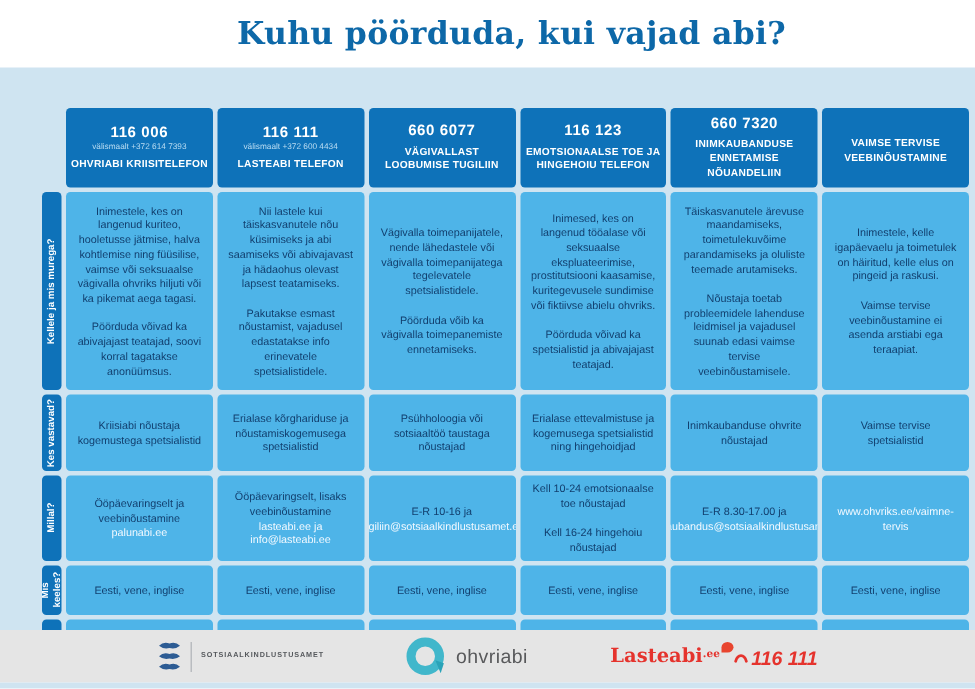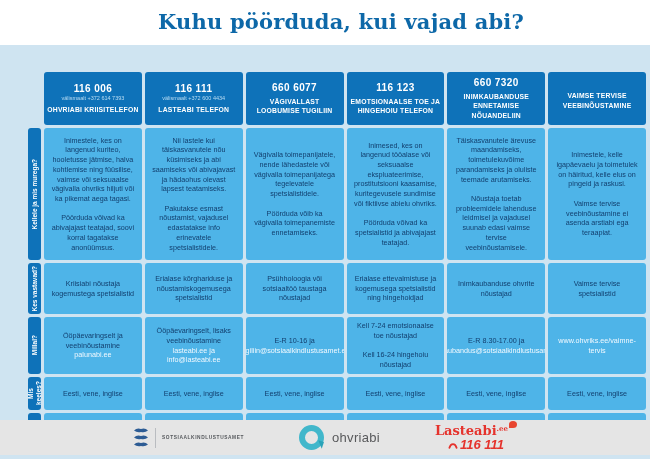"Kell 7-24 emotsionaalse toe nõustajad" span.wtext { text: 7-24 -> 10-24 }
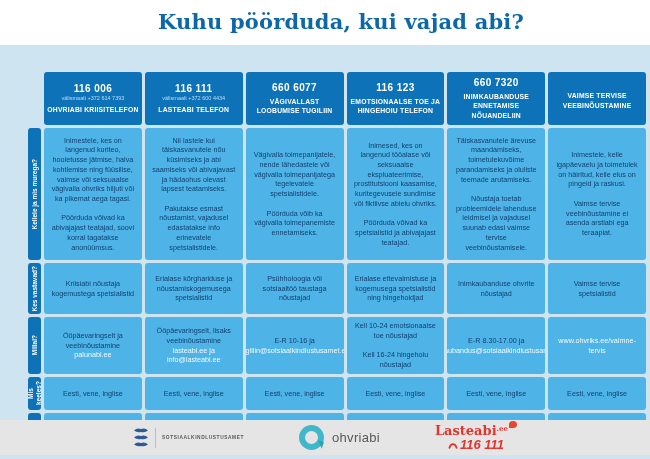"Lasteabi" .lasteabi { flex-direction: column -> row }
